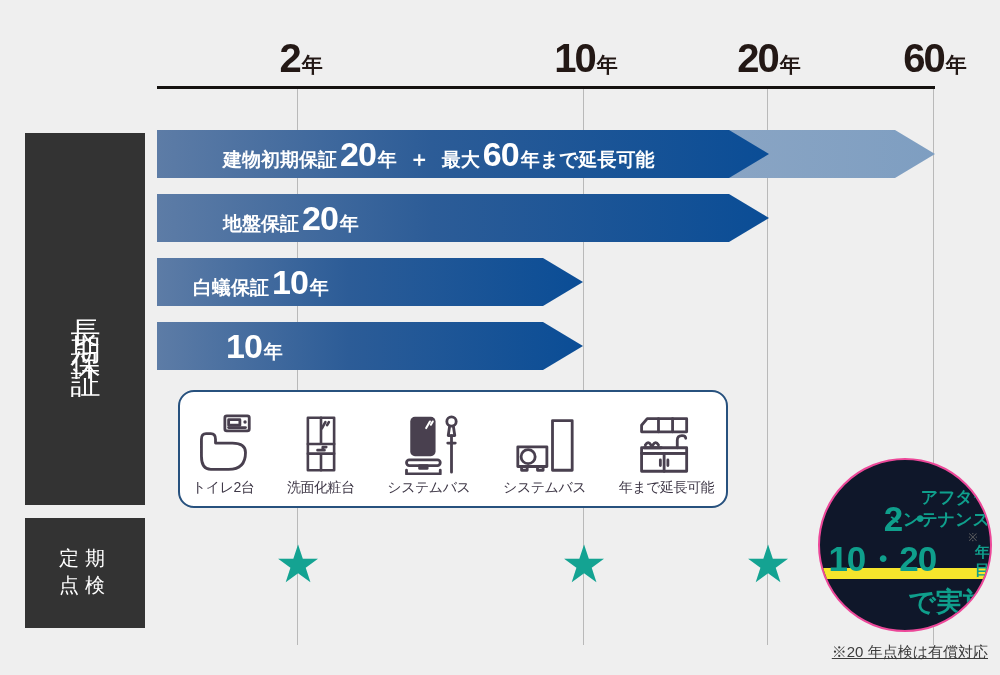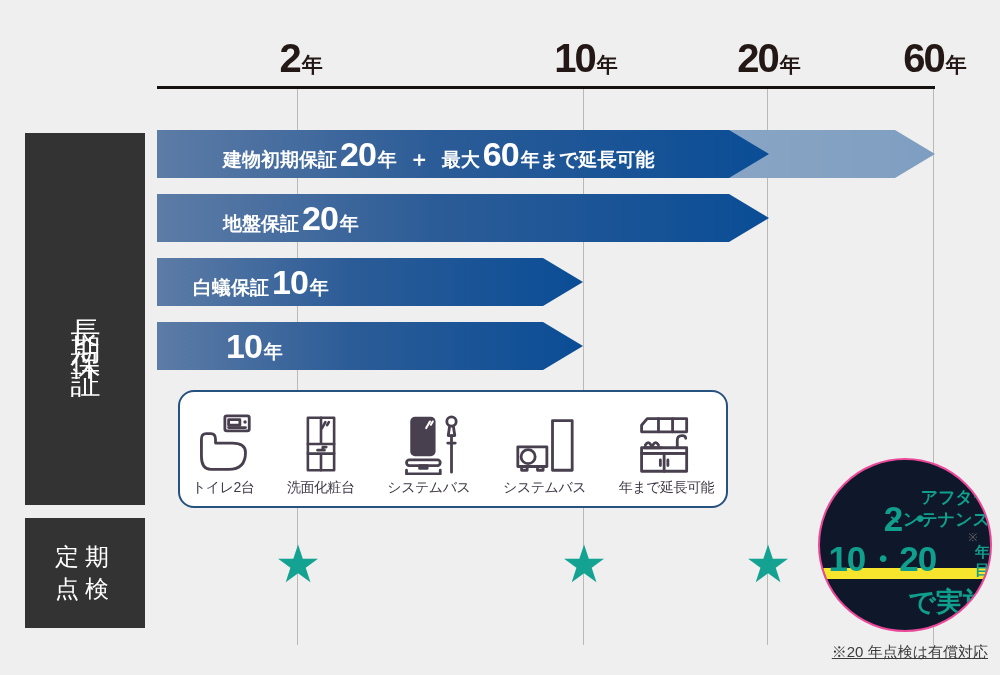"定期" .side-periodic .ln { font-family: none -> Liberation Mono, monospace; font-size: 24px -> 20px }
